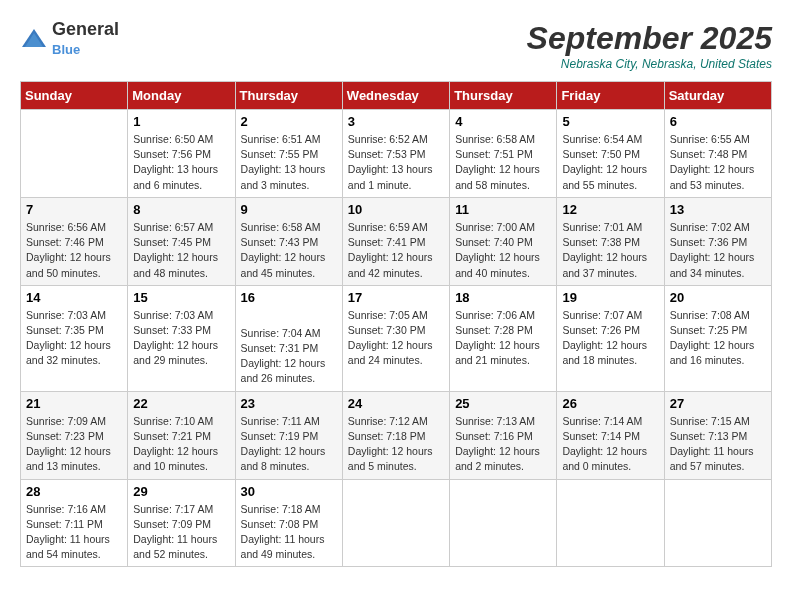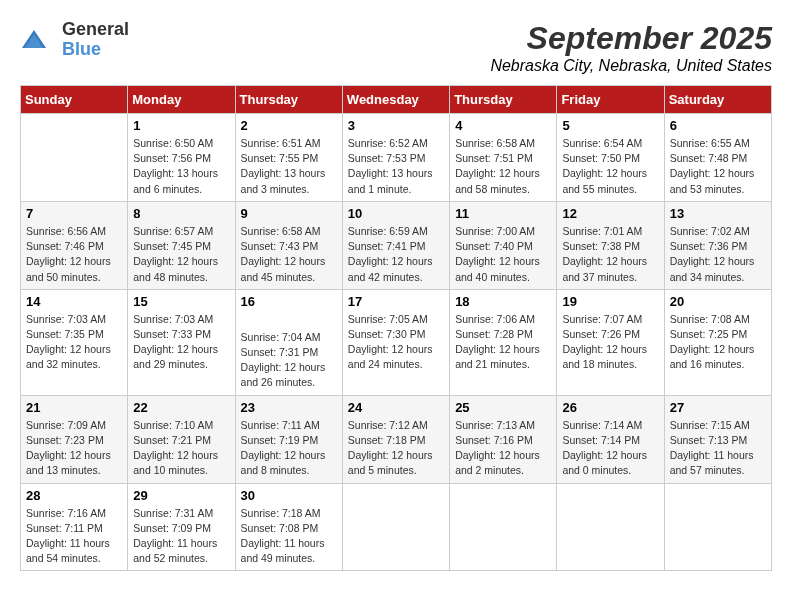"General" .logo { gap: 14px -> 4px }
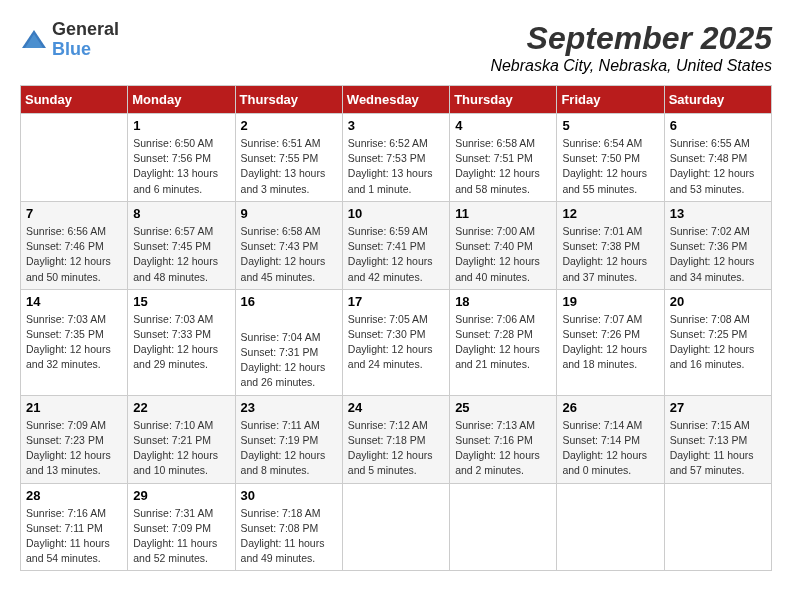"Blue" .logo-text-blue { font-size: 18px -> 13px }
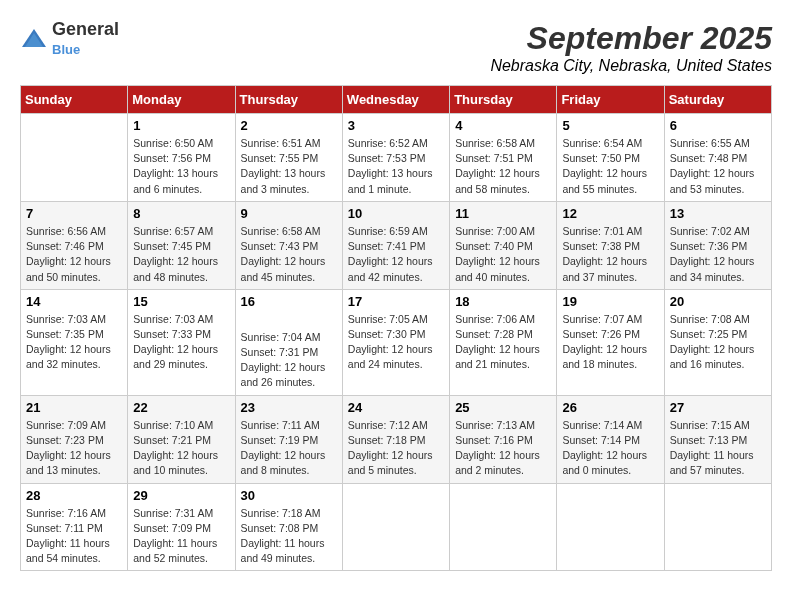"Nebraska City, Nebraska, United States" .subtitle { color: #000000 -> #0f766e; font-size: 16px -> 12px }
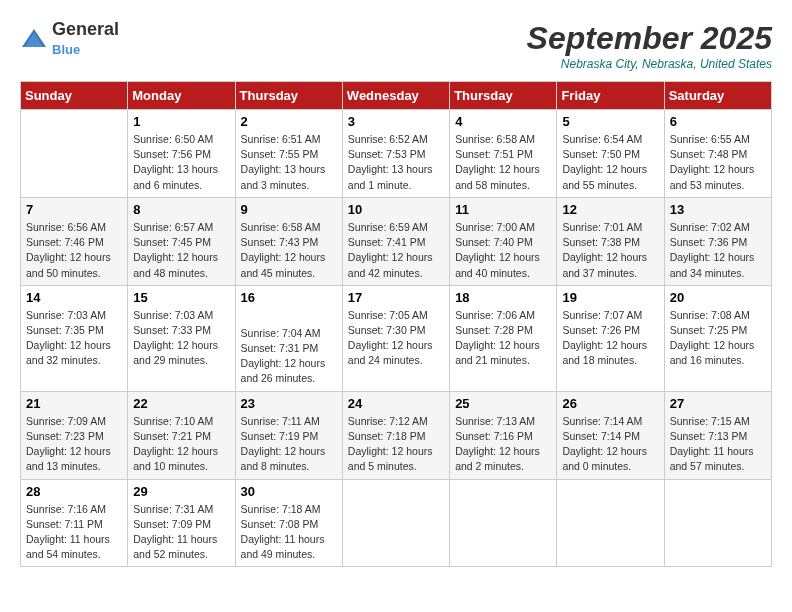"Sunrise: 7:31 AM" div.cell-content { text: 7:31 -> 7:17 }
